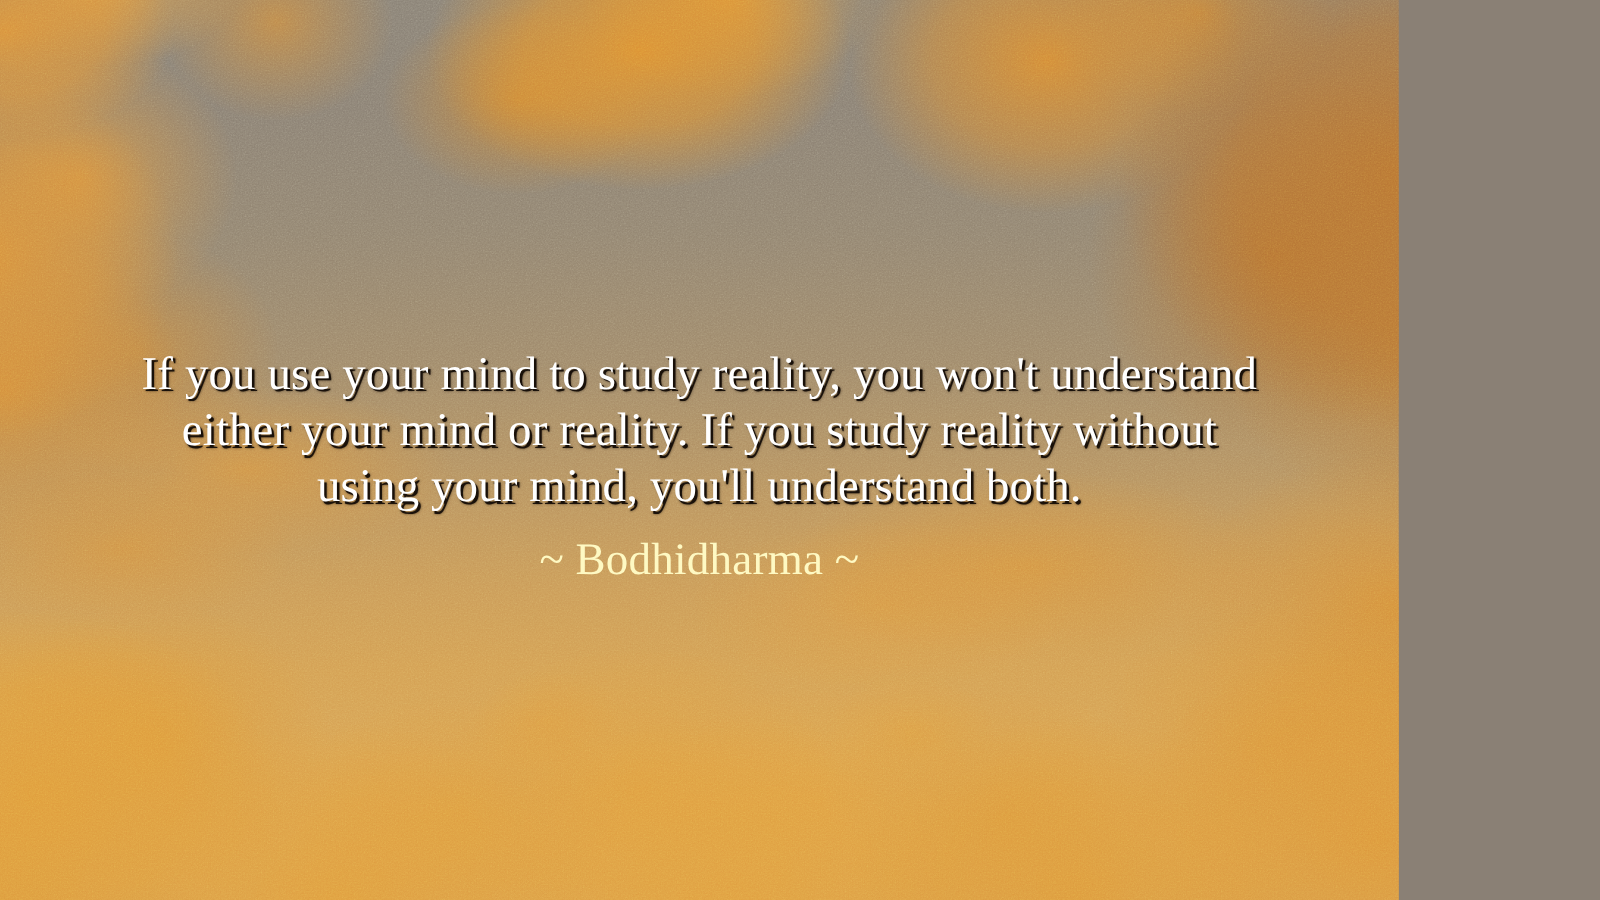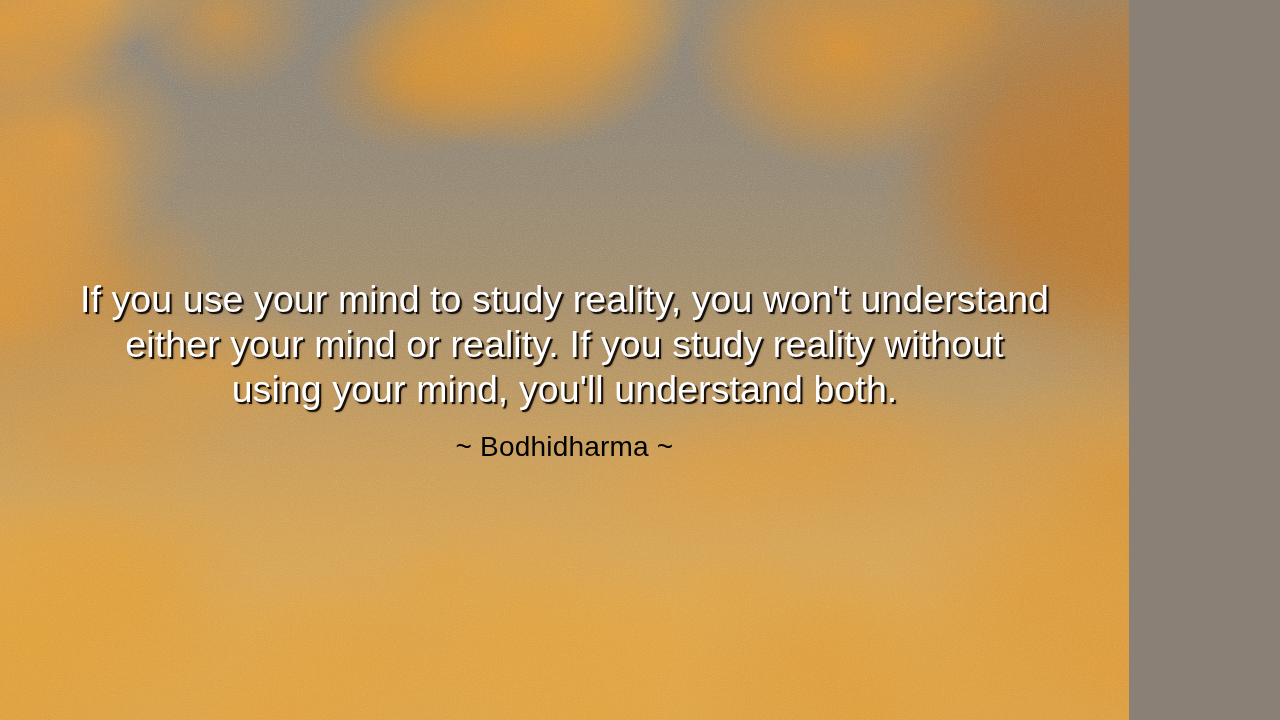"If you use your mind" #stage { font-family: Liberation Sans, sans-serif -> Liberation Serif, serif; padding-left: 10px -> none }
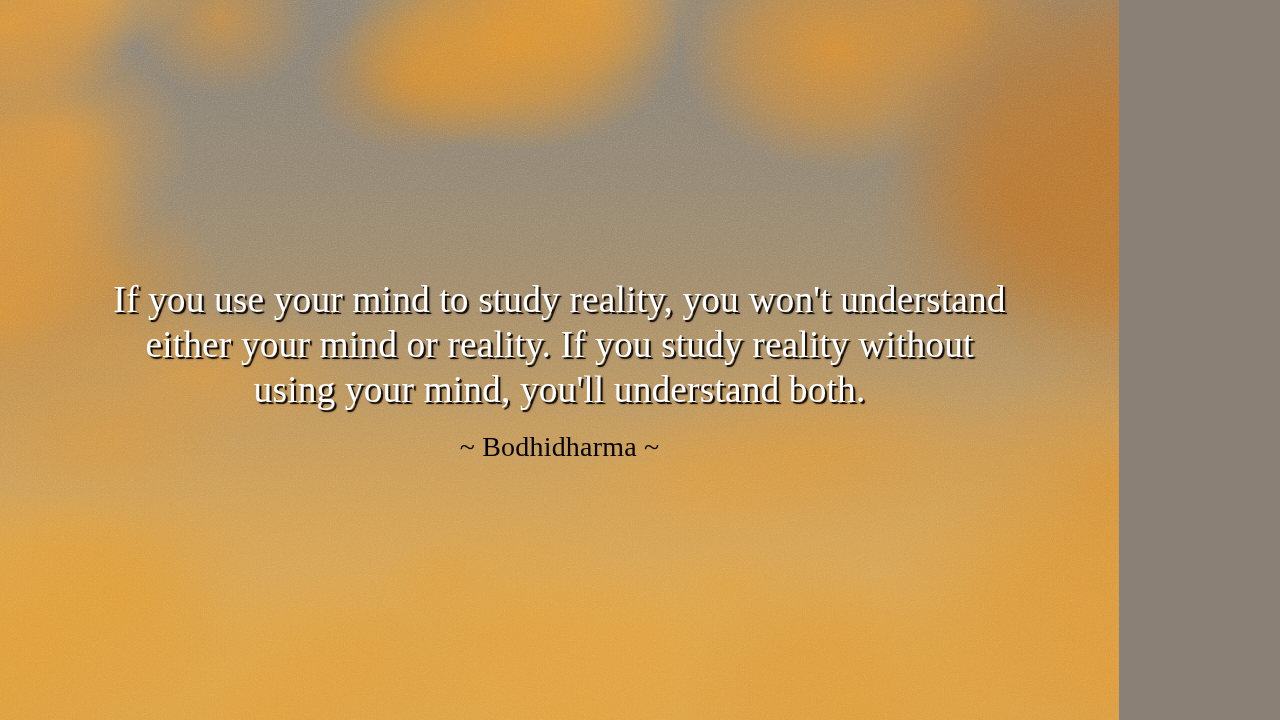"~ Bodhidharma ~" .attribution { color: #000000 -> #fef9c3; font-size: 28px -> 36px }
